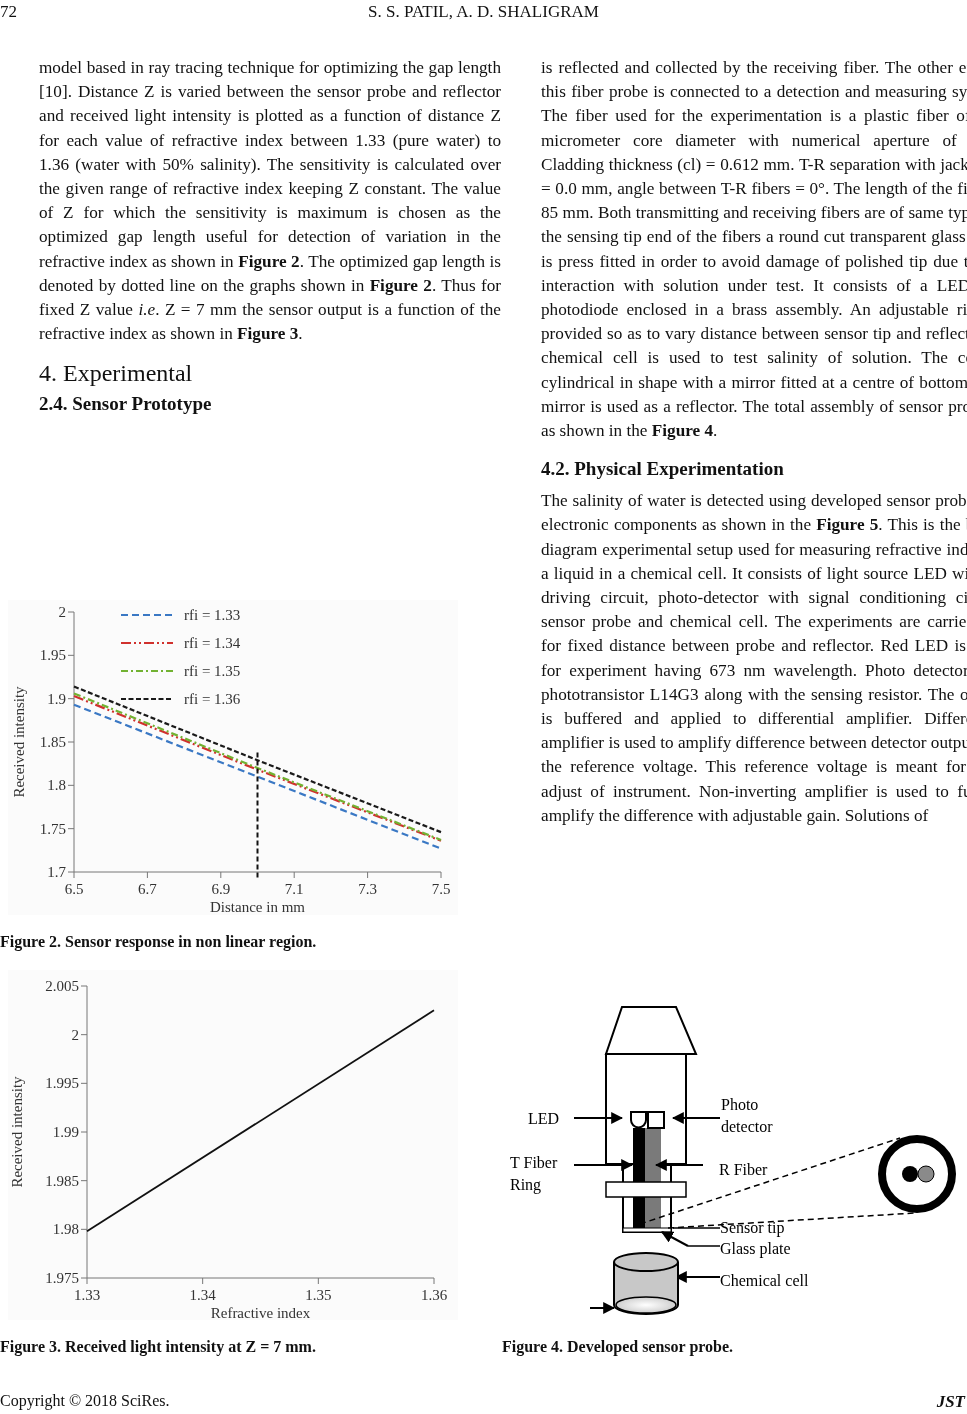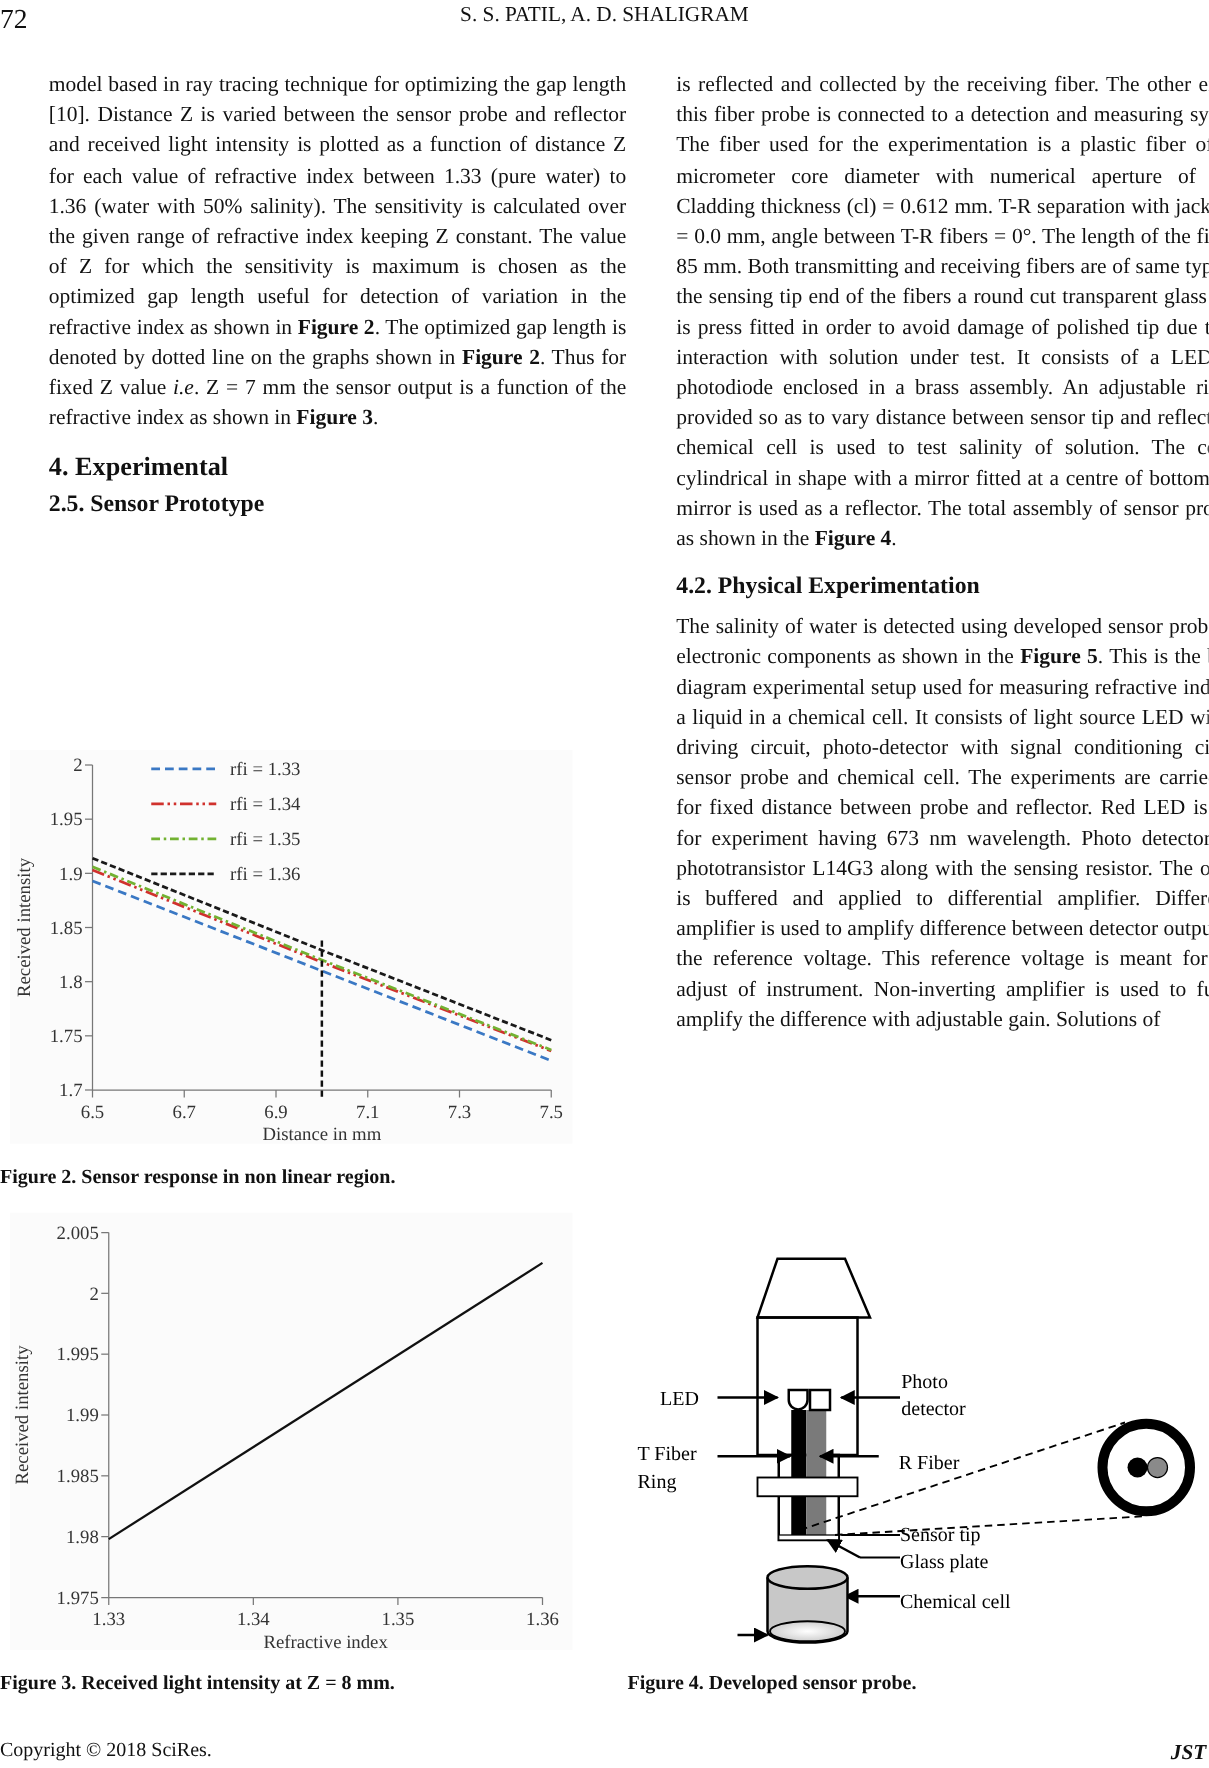"72" .hdr-num { font-size: 22px -> 17px }
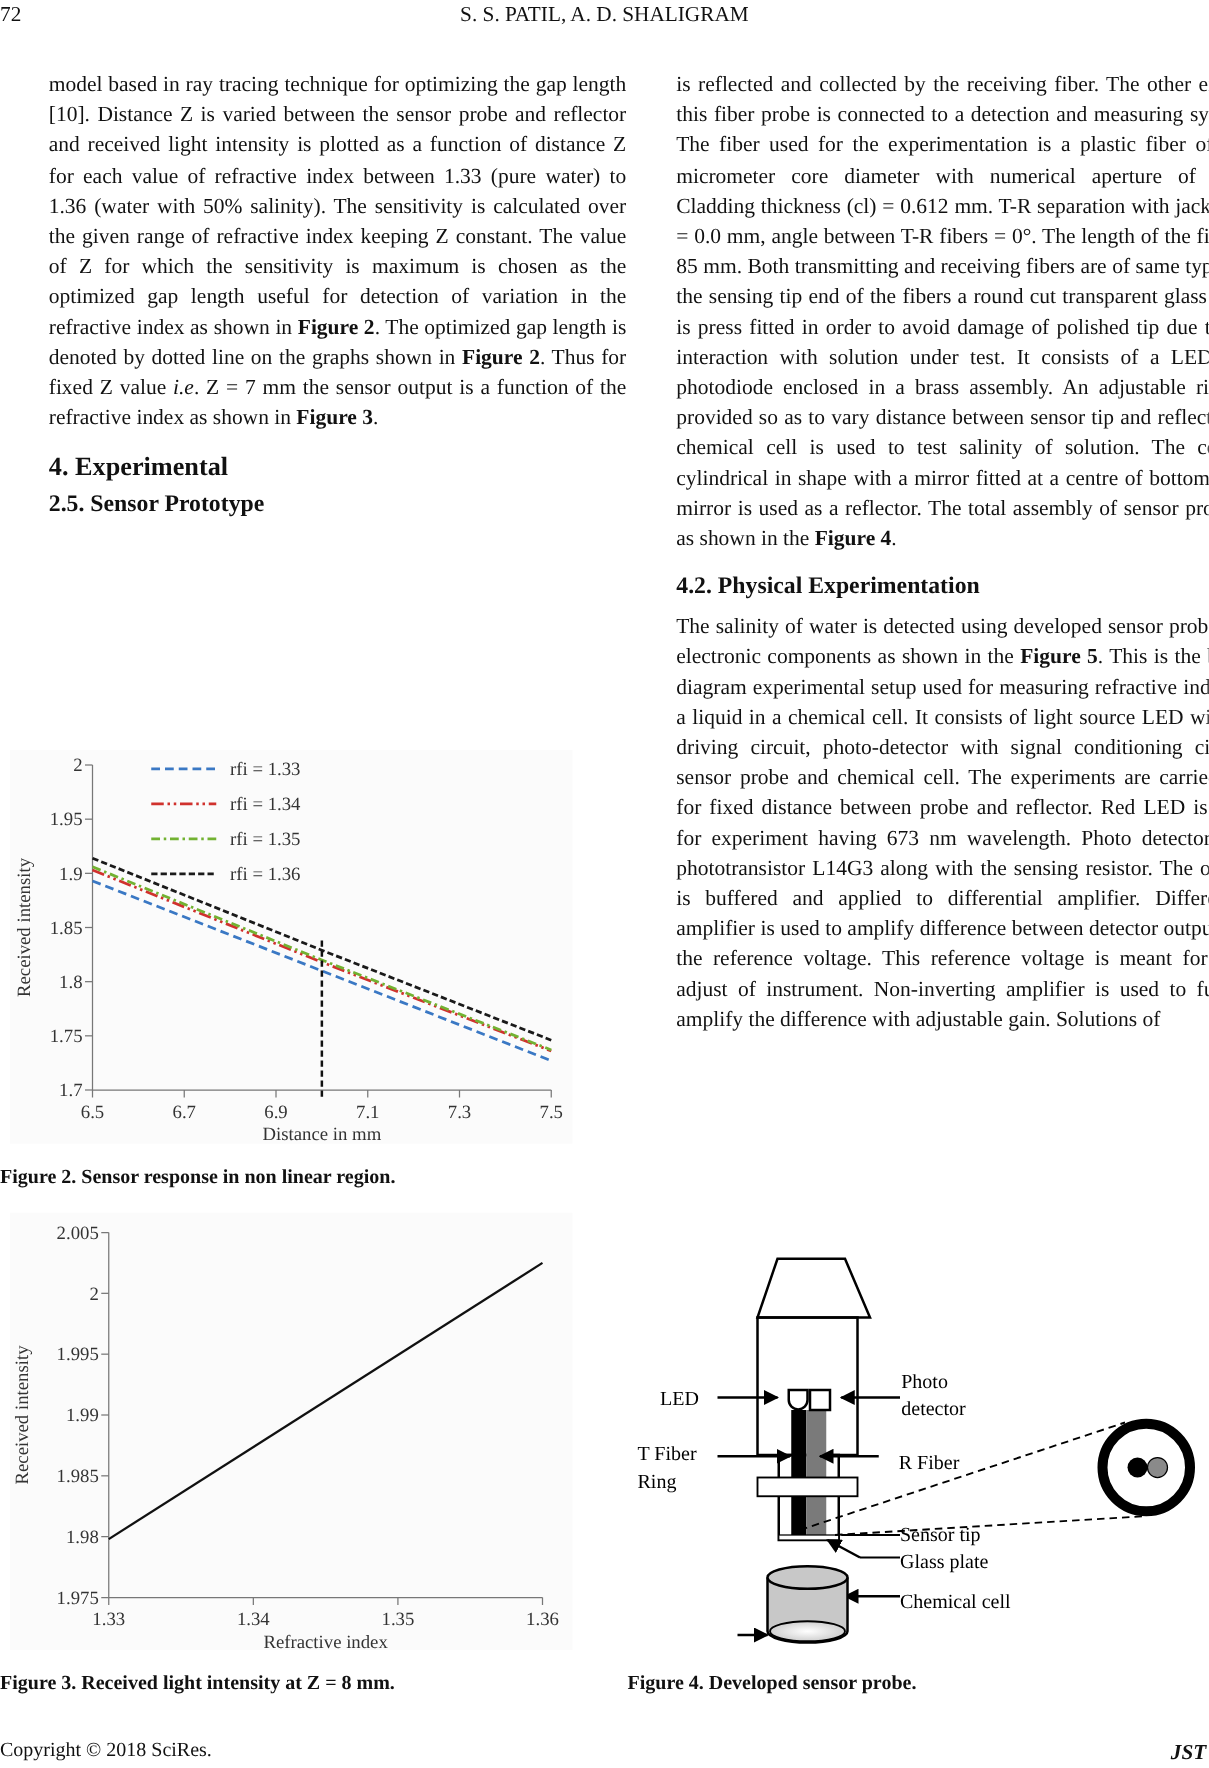"4. Experimental" h2.sec { font-size: 21px -> 24px; font-weight: bold -> normal }
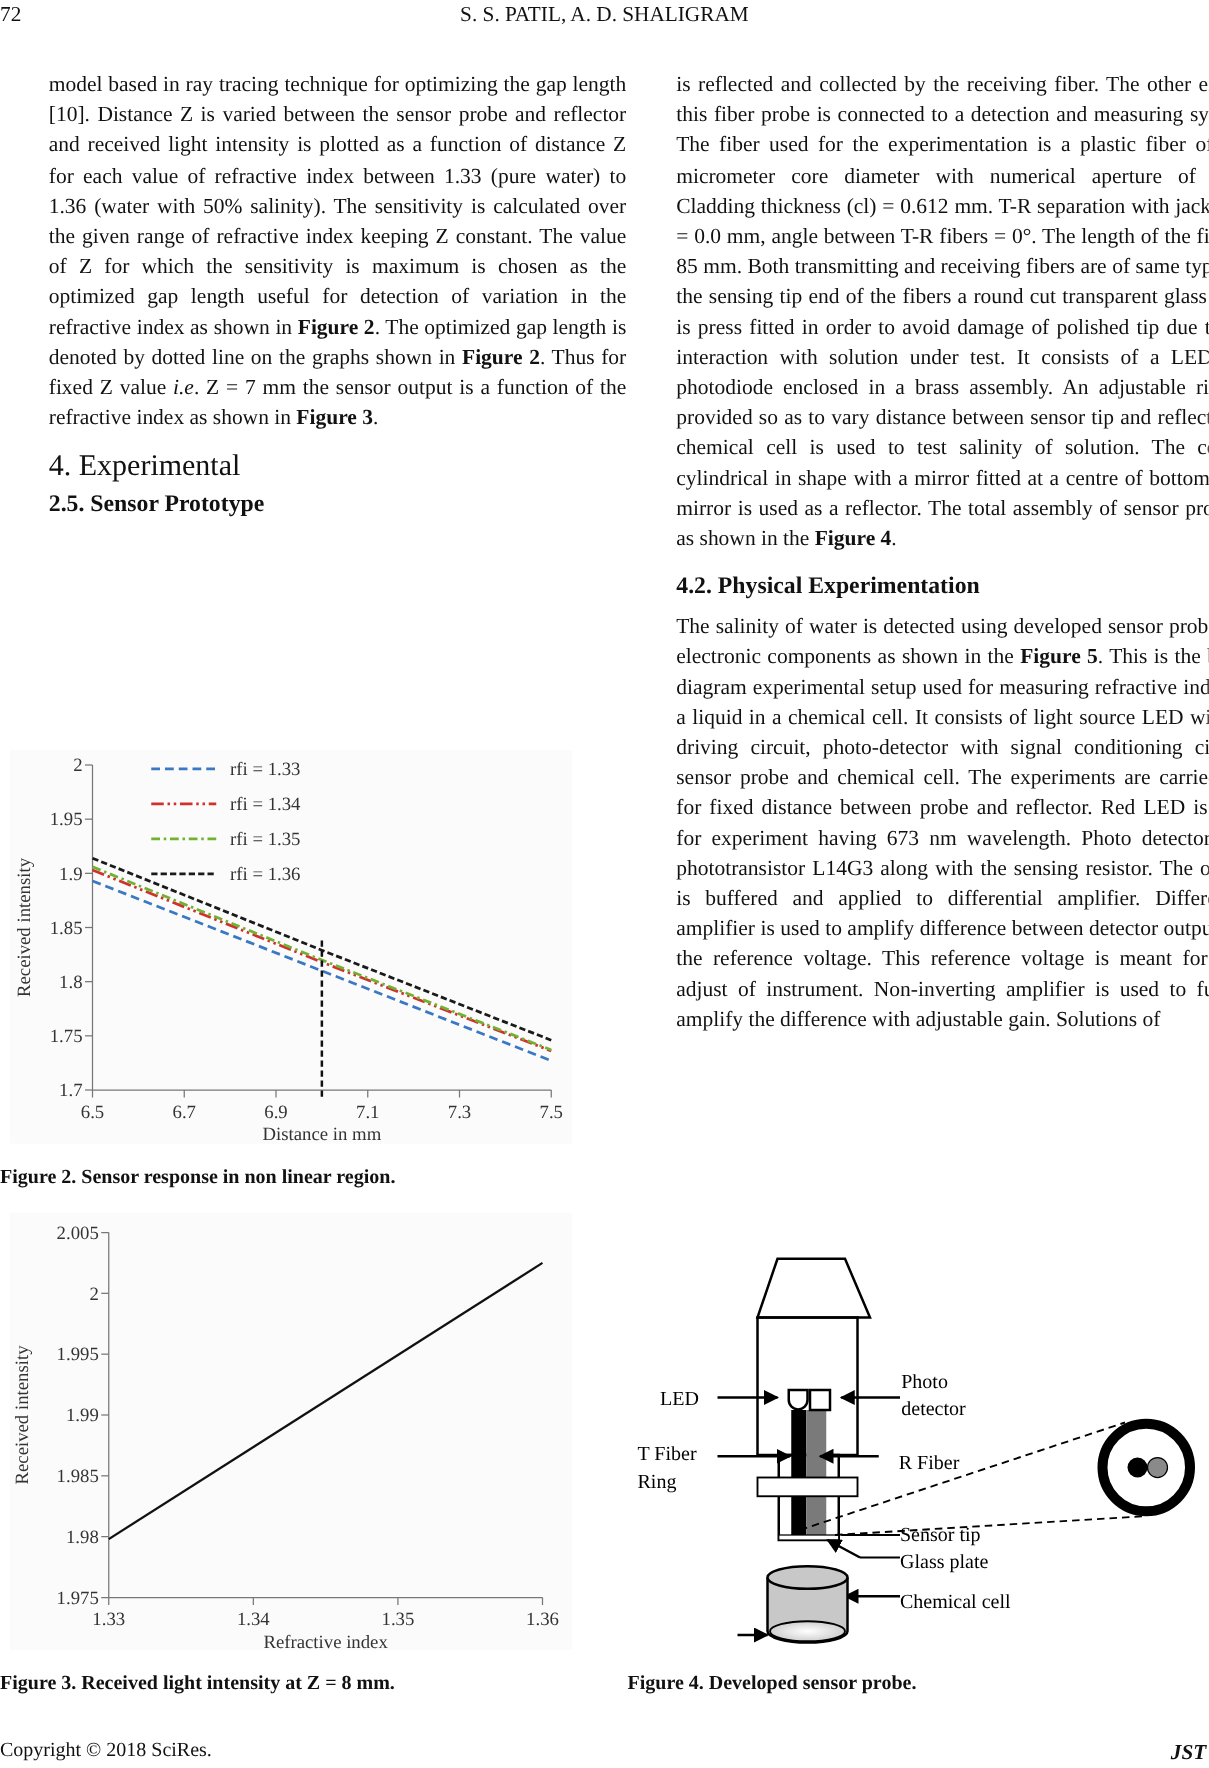"2.5. Sensor Prototype" h3.sub { text: 2.5 -> 2.4 }
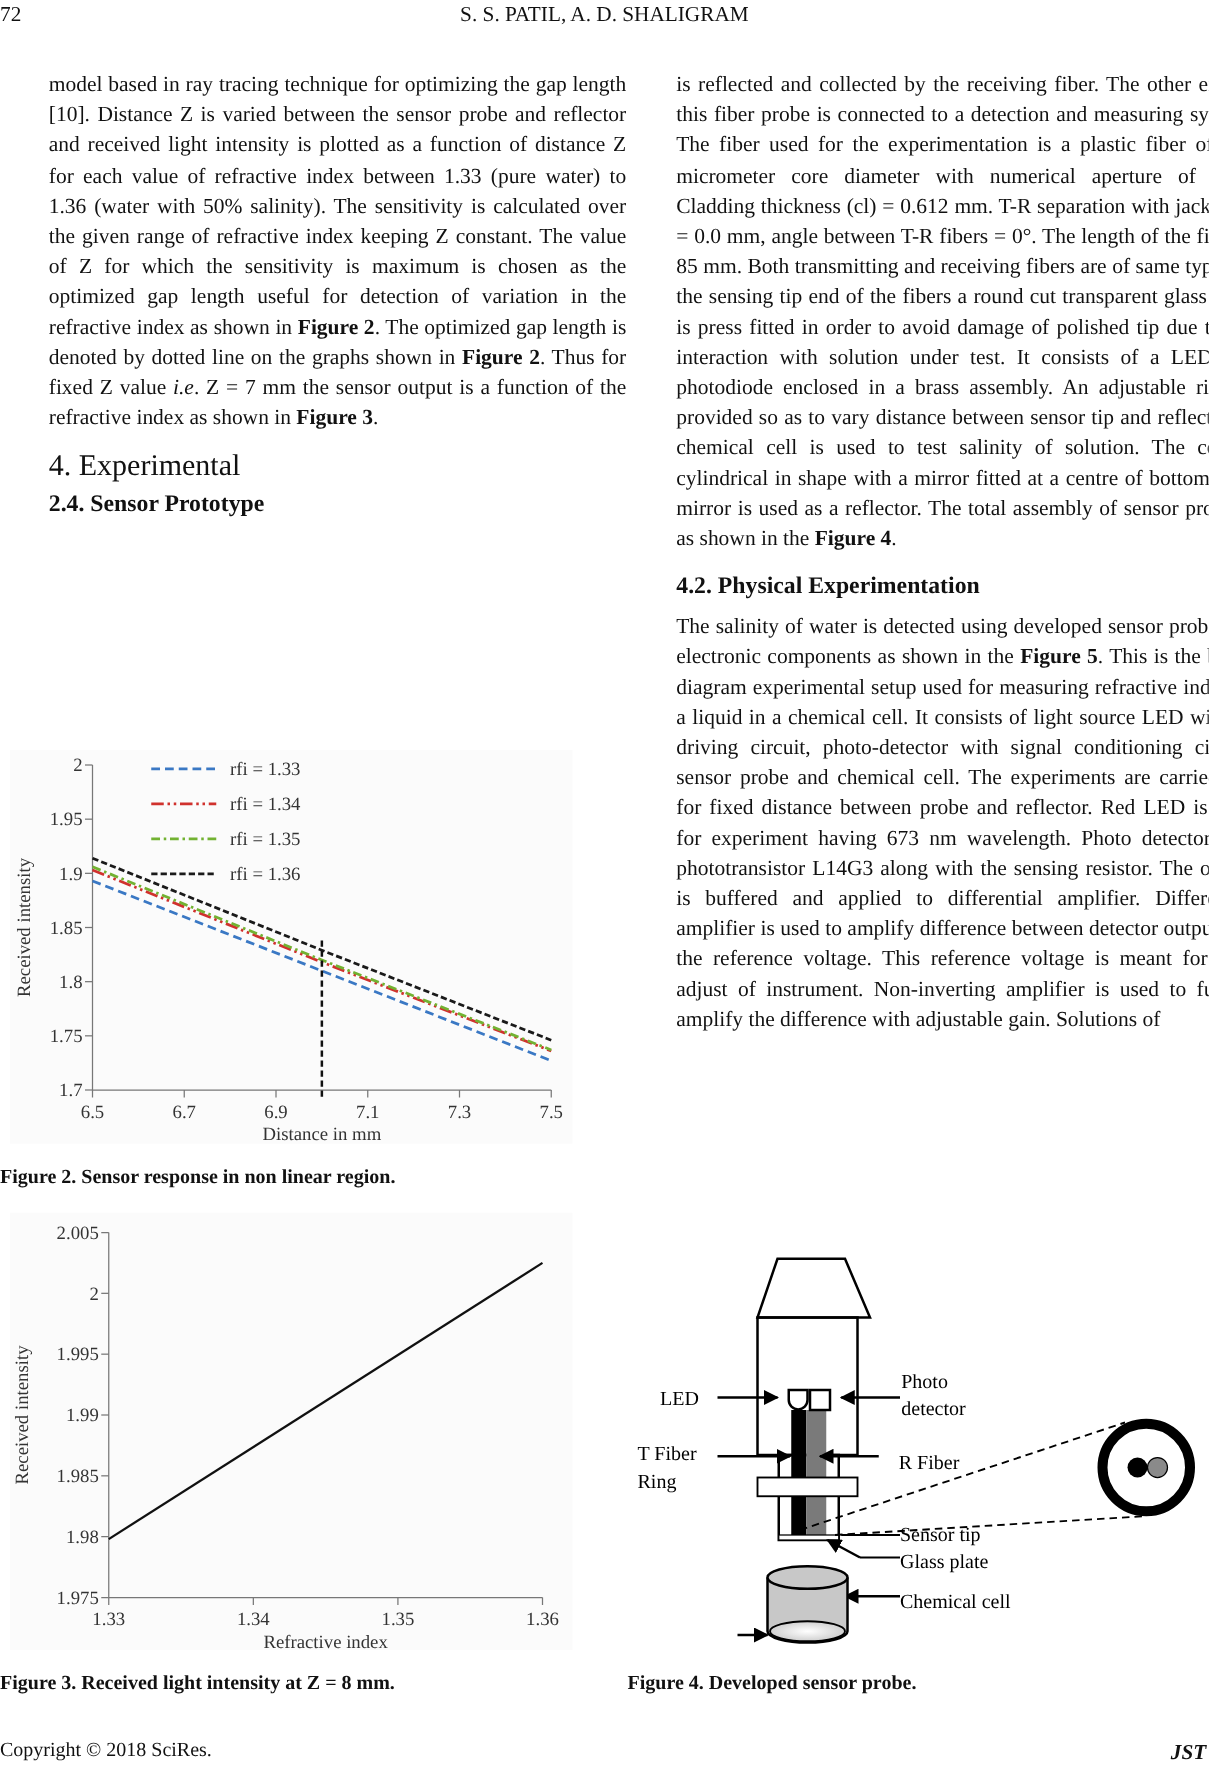"Figure 3. Received light intensity" div.fig-caption { text: 8 -> 7 }
